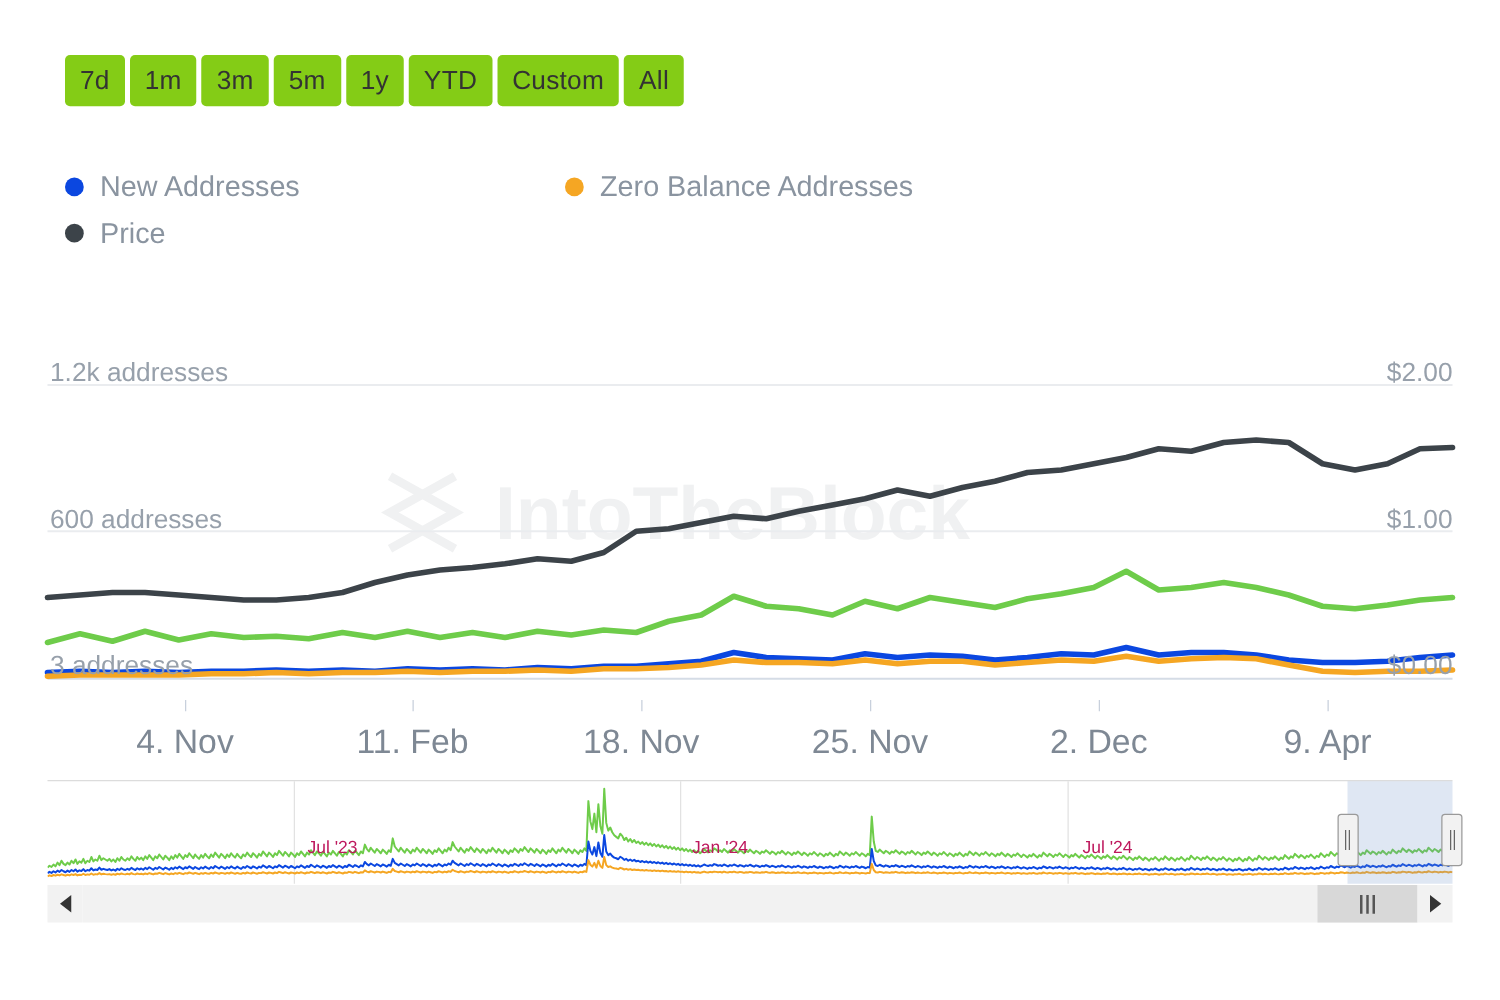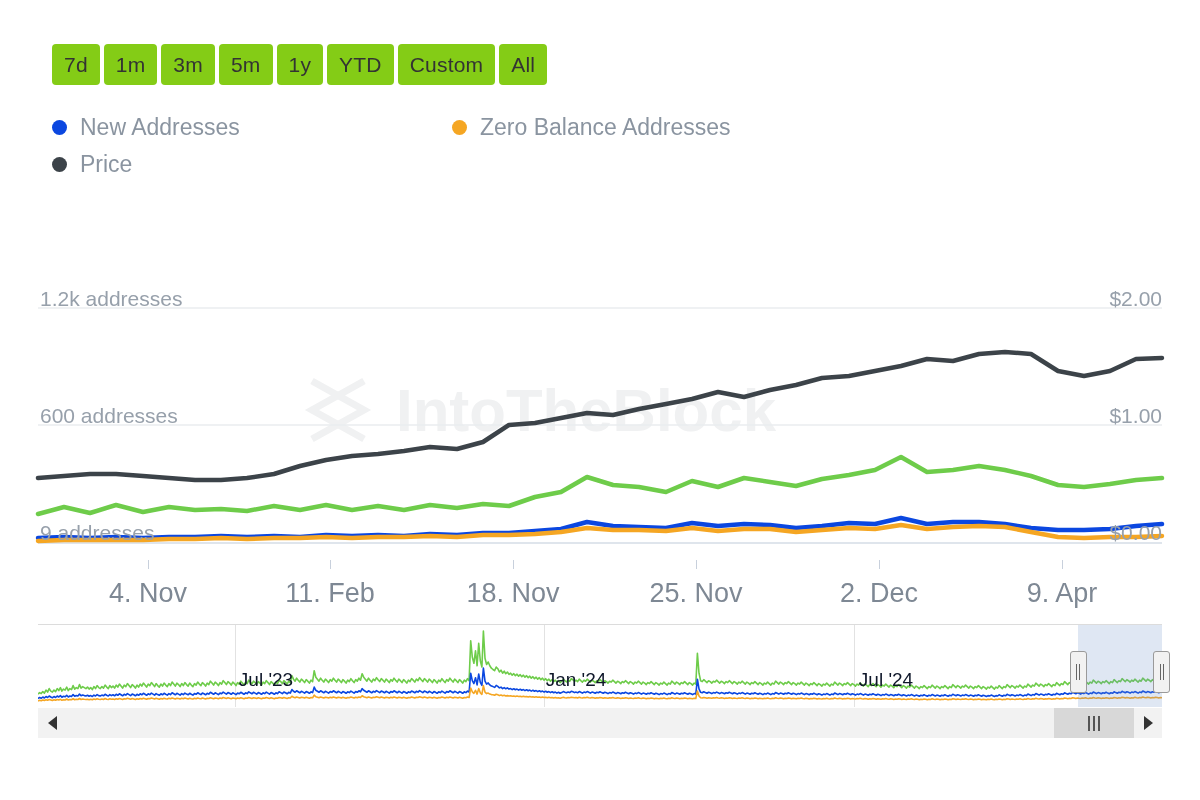"New Addresses" .legend { top: 116px -> 138px }
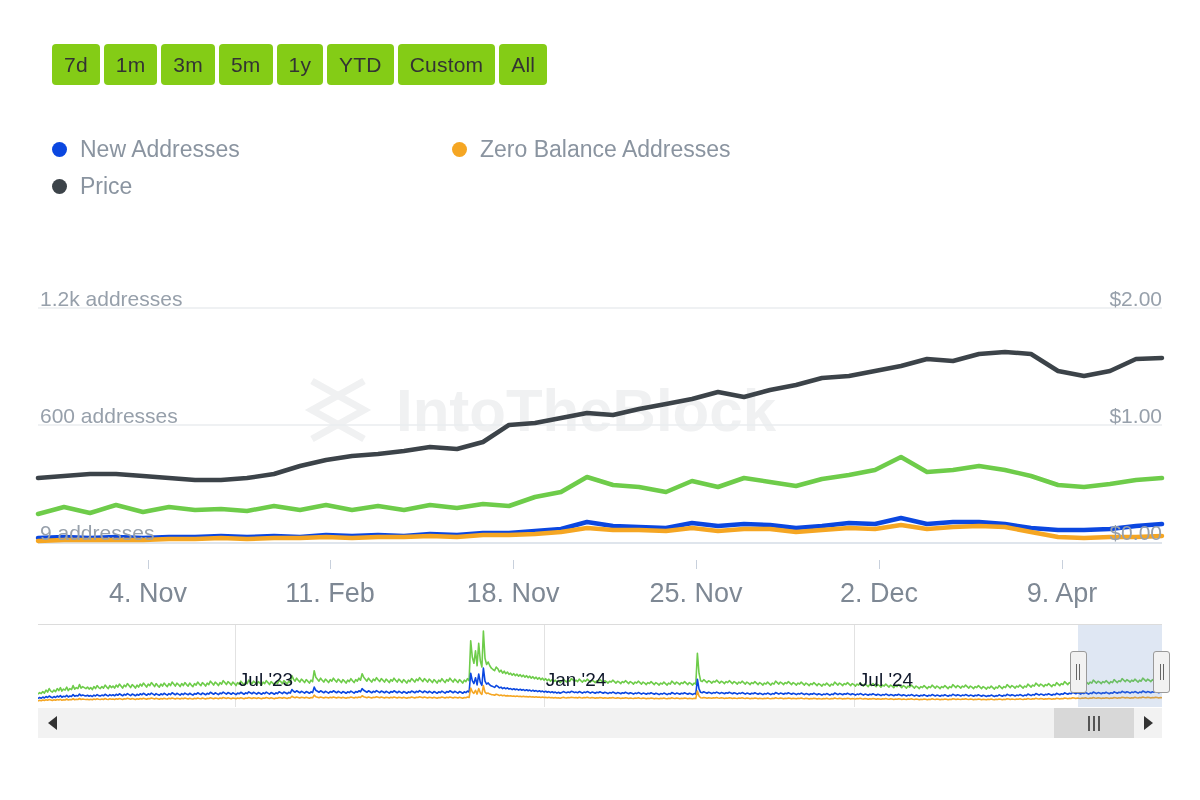"9 addresses" span.axis-label { text: 9 -> 3 }
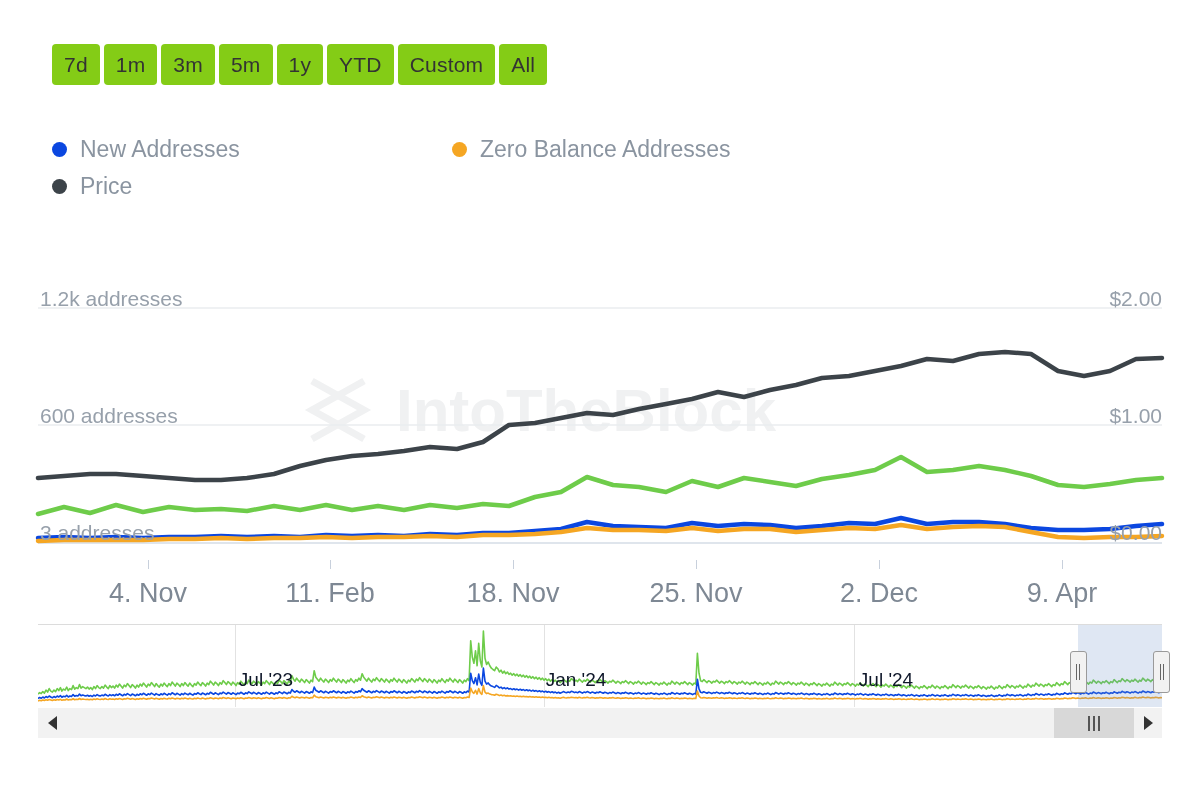"Jul '23" .nav-xlabel { color: #0f172a -> #be185d; font-size: 19px -> 14px }
